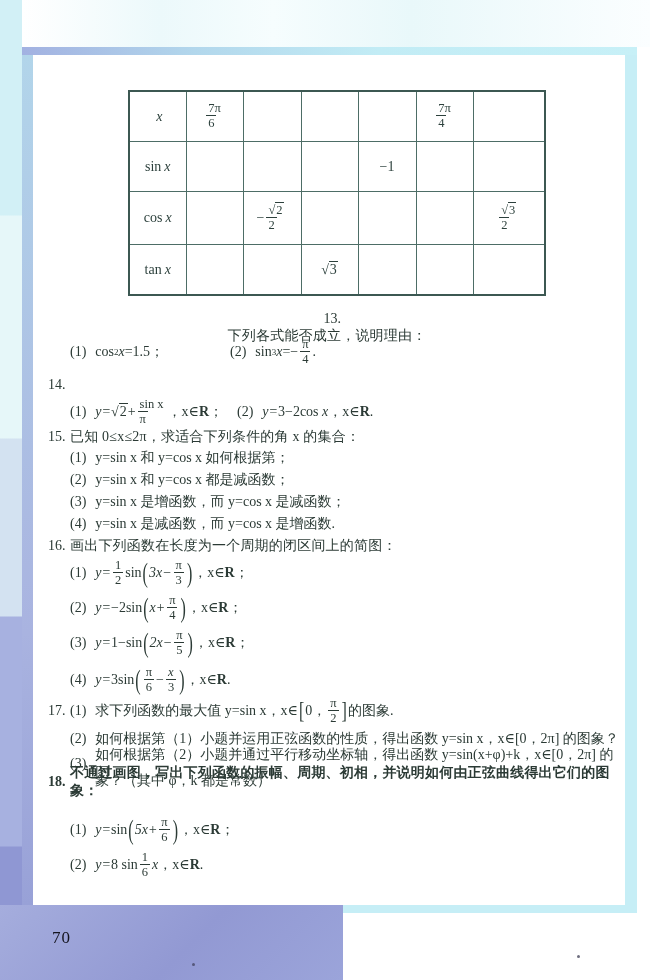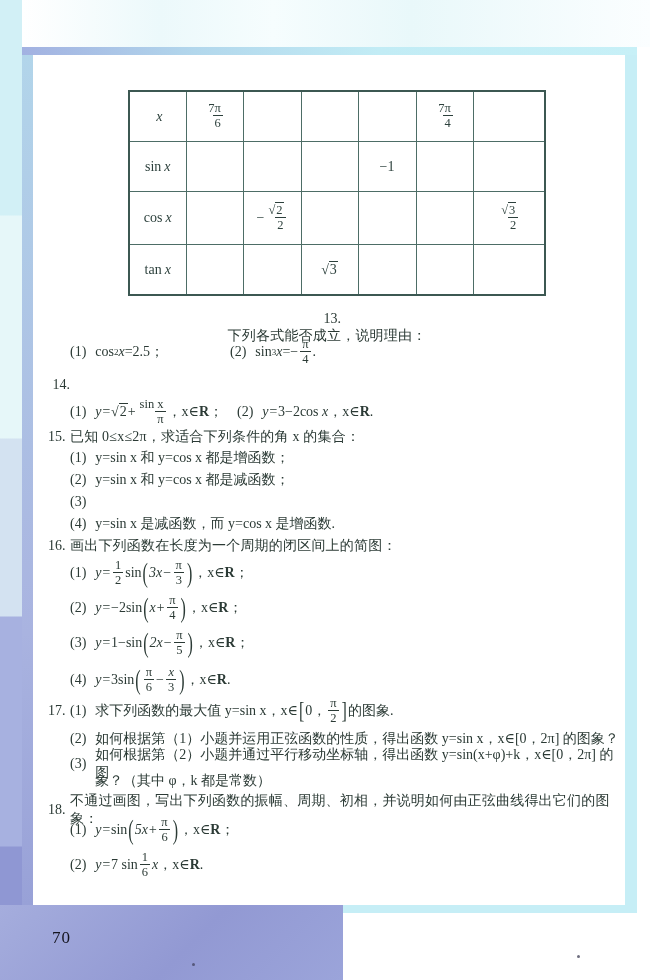"7π" .fr { align-items: flex-end -> flex-start }
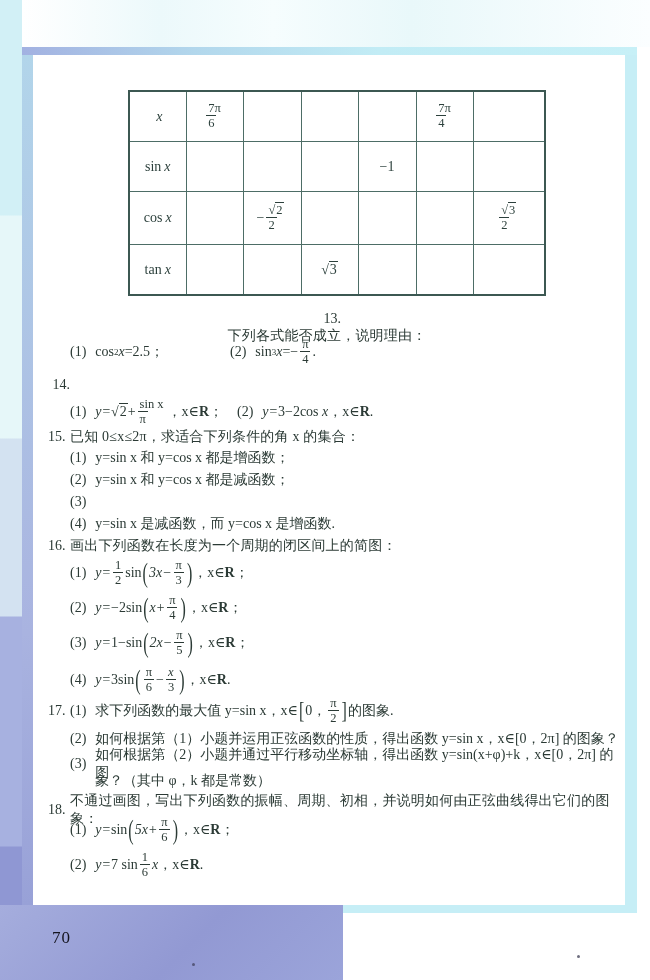"=2.5；" span { text: 2.5 -> 1.5 }
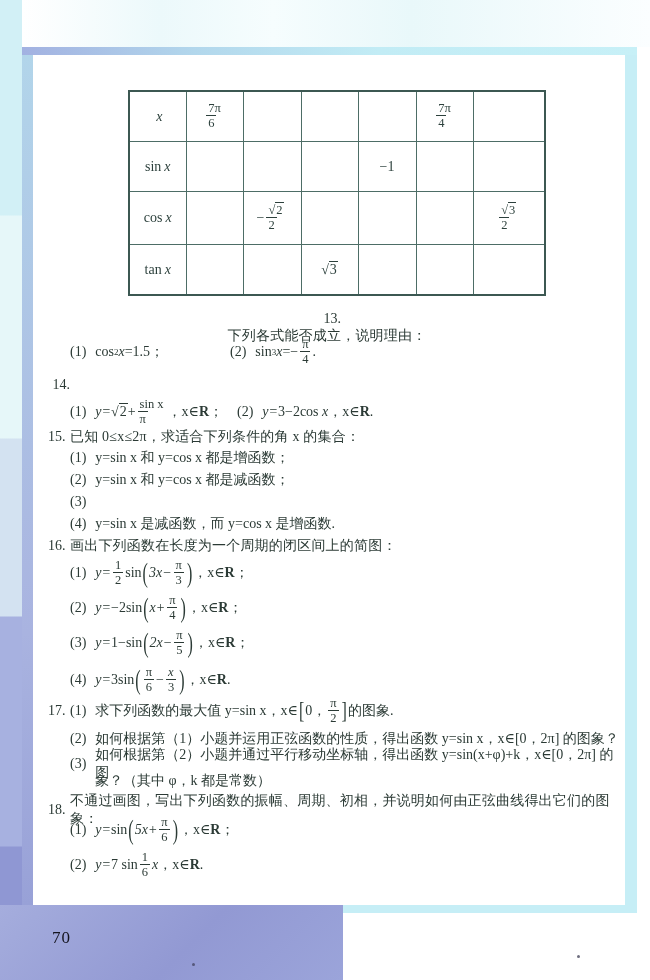"14." div.line { text-align: right -> none }
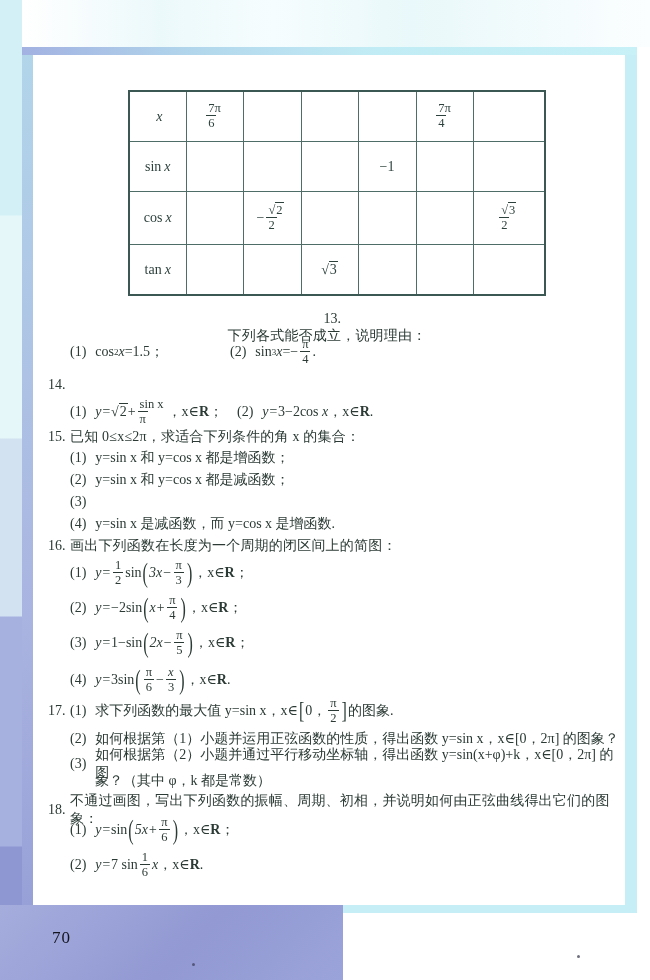"y=sin x 和 y=cos x 都是增函数；" span { text: 都是增函数 -> 如何根据第 }
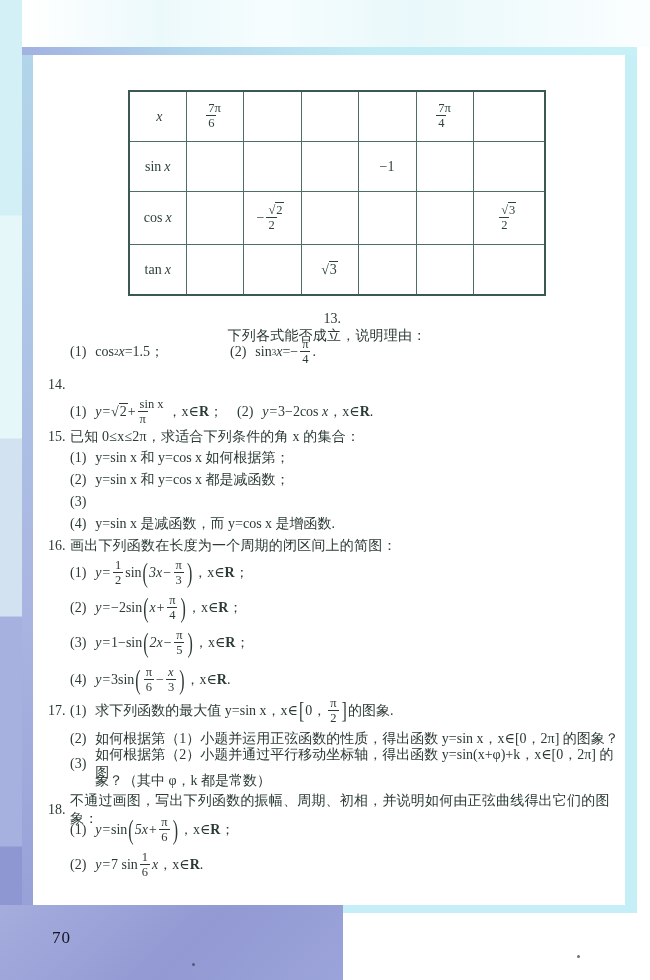"y=sin x 是增函数，而 y=cos x" span { html: none -> <span>y=sin x 是增函数，而 y=cos x 是减函数；</span> }
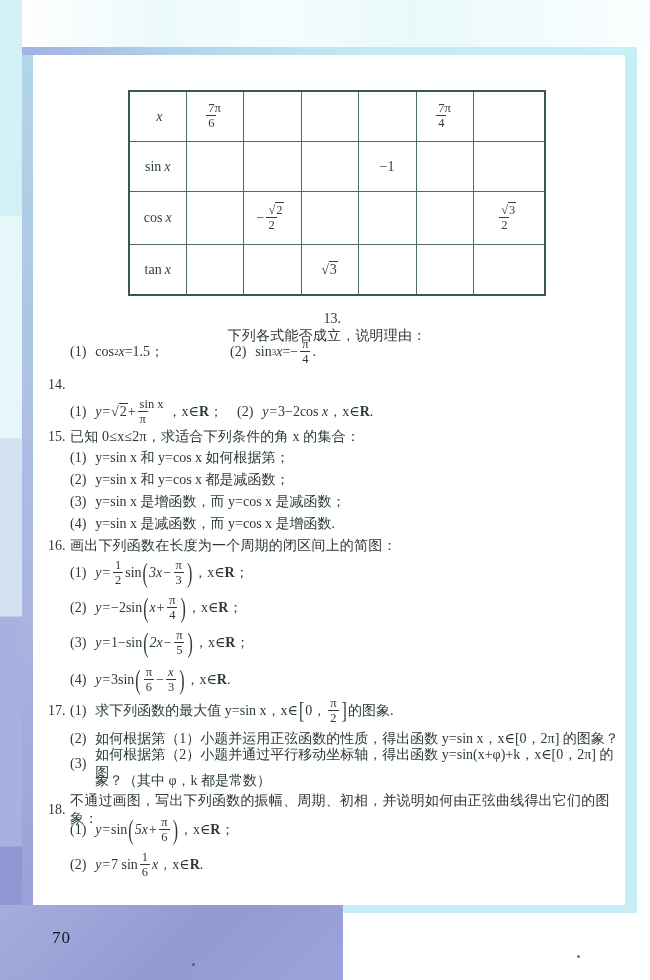"18." div.line { font-weight: none -> bold; top: 744px -> 716px }
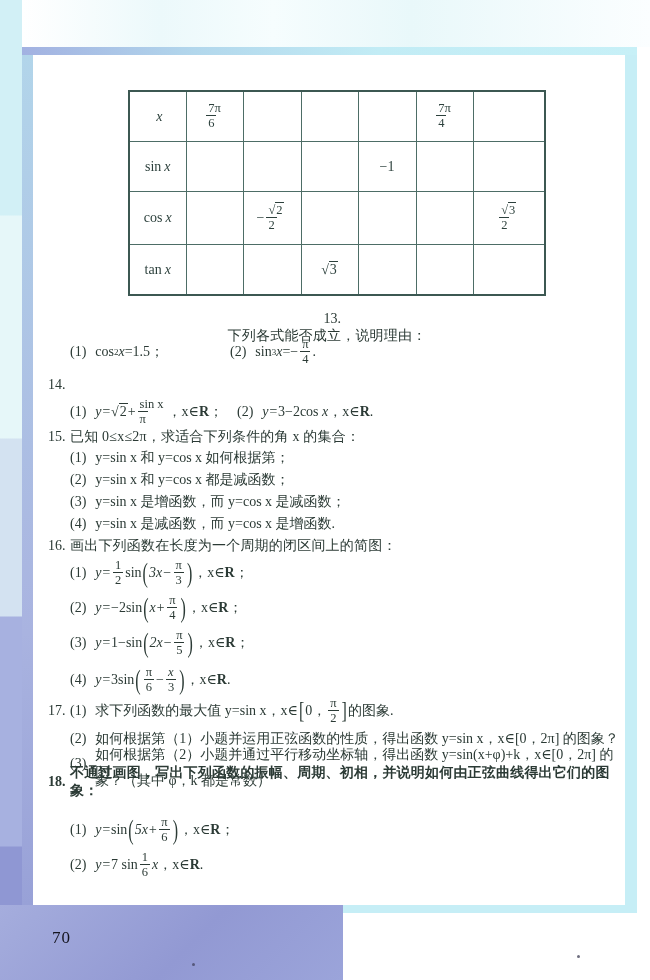"7 sin" span.op { text: 7 -> 8 }
